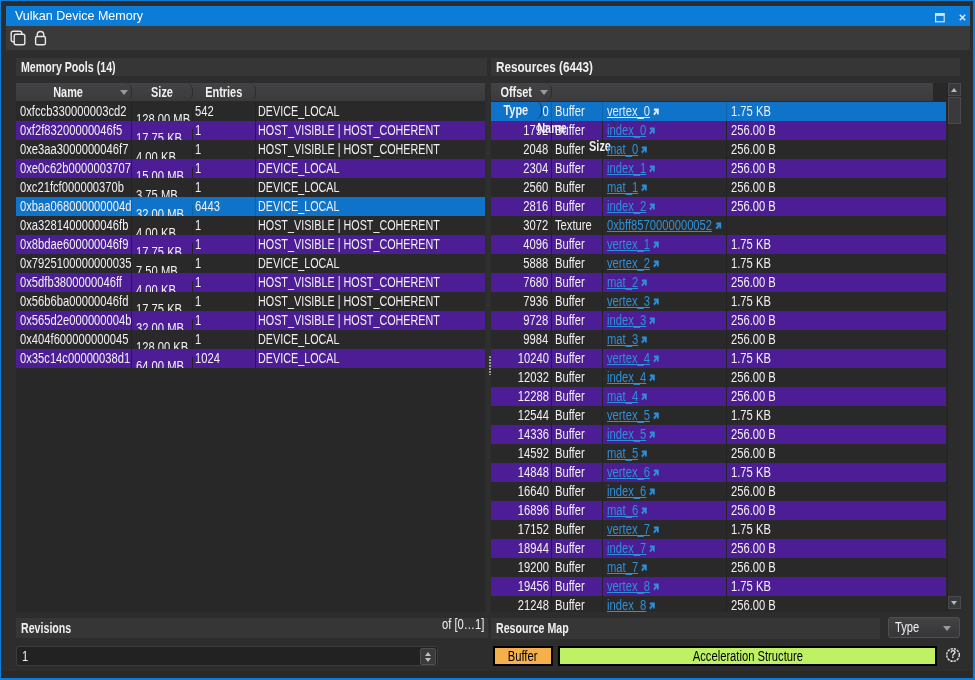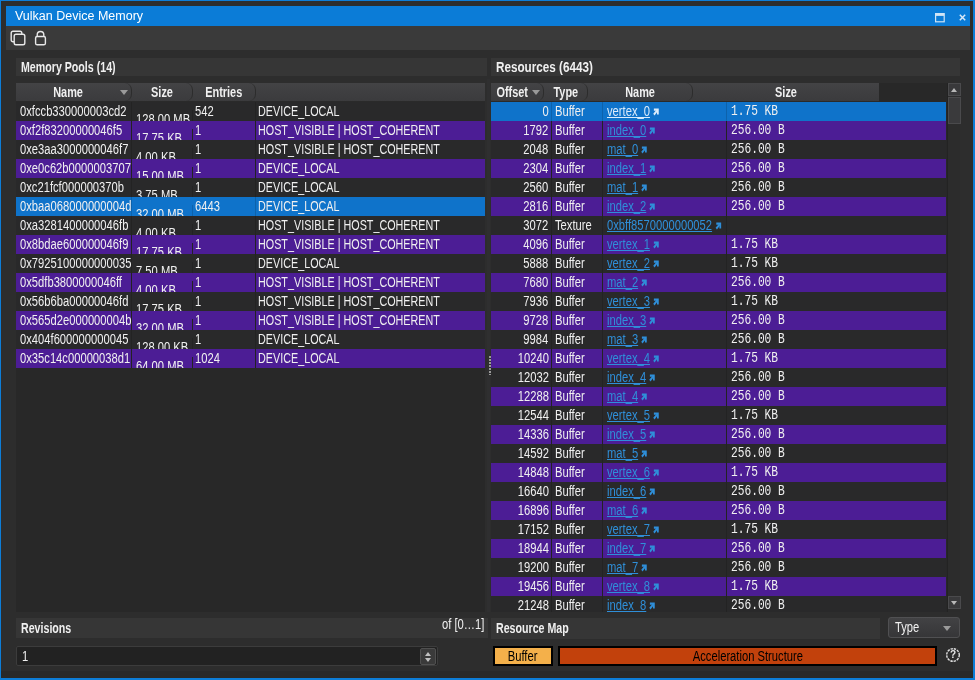"Offset" div.hdr { flex-direction: none -> column; width: 388px -> 442px }
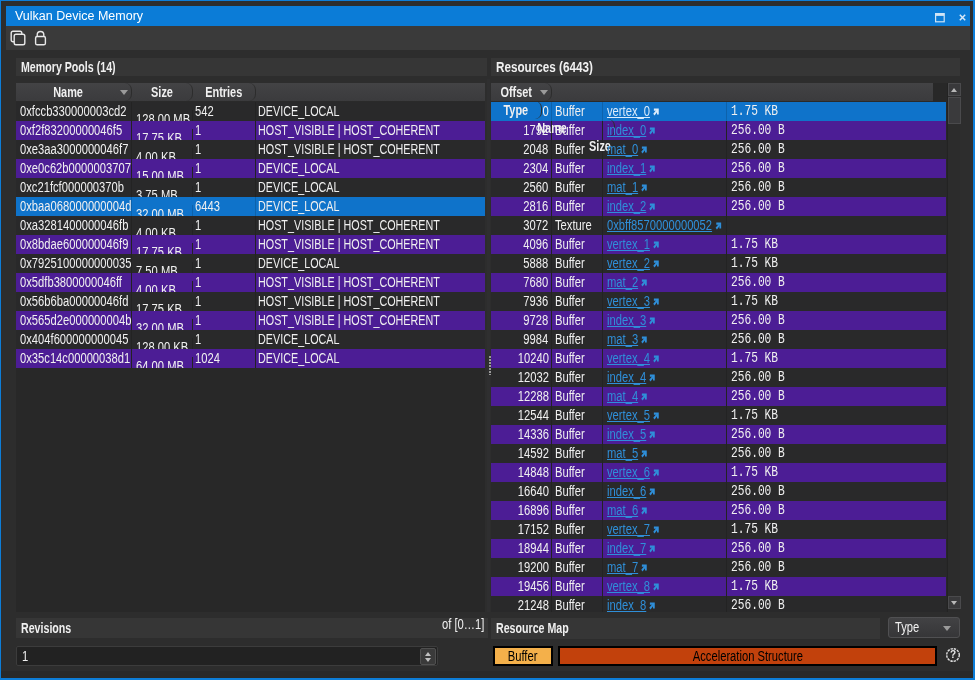"1.75 KB" .rs { font-family: Liberation Mono, monospace -> none }
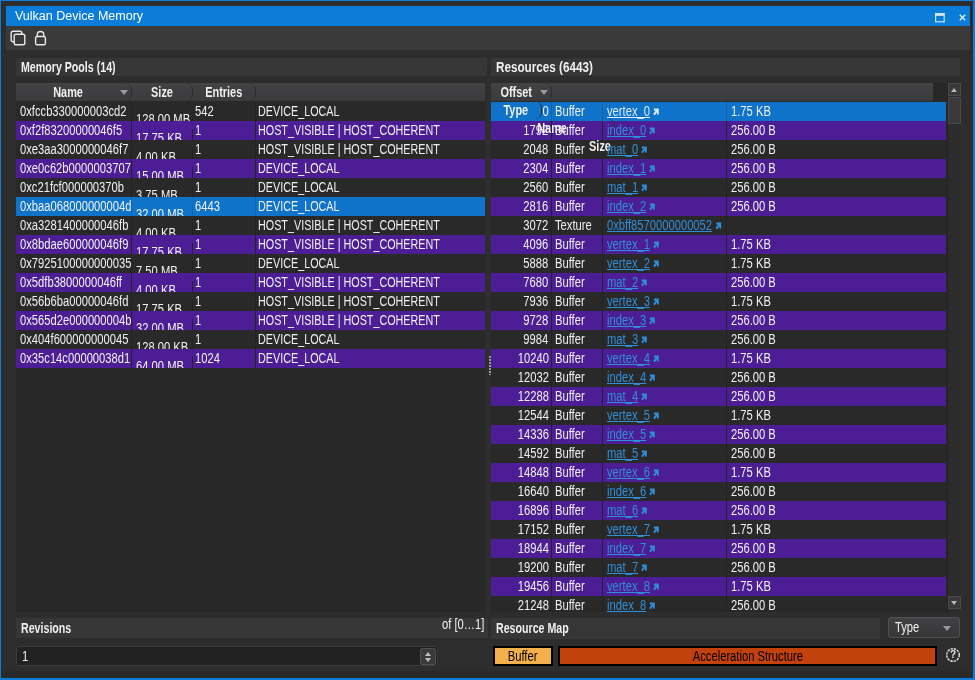"Acceleration Structure" div.abs { background: #c2410c -> #bef264 }
